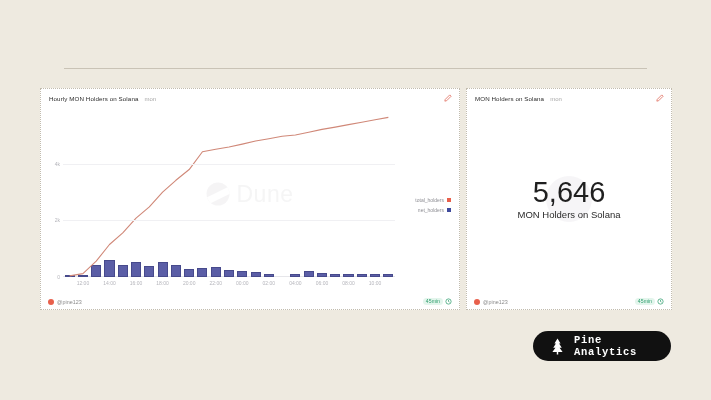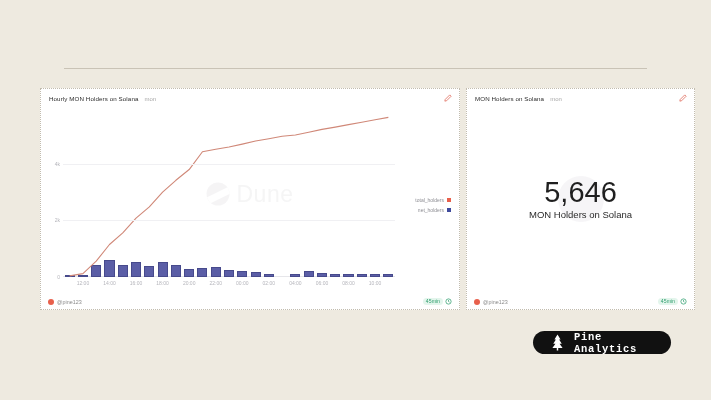"5,646" #panel-stat { width: 229px -> 206px }
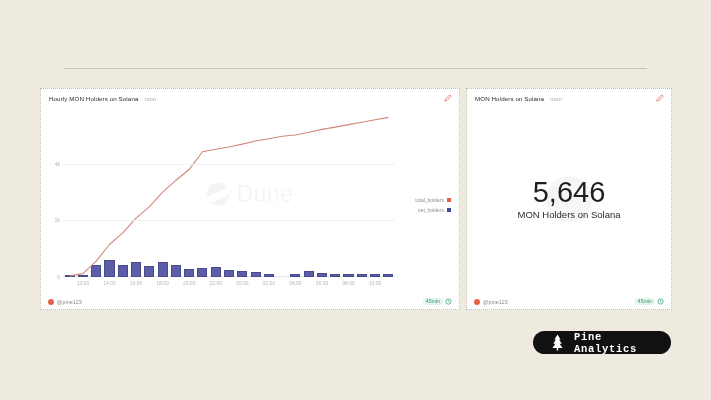"Pine Analytics" .brand { height: 23px -> 30px }
